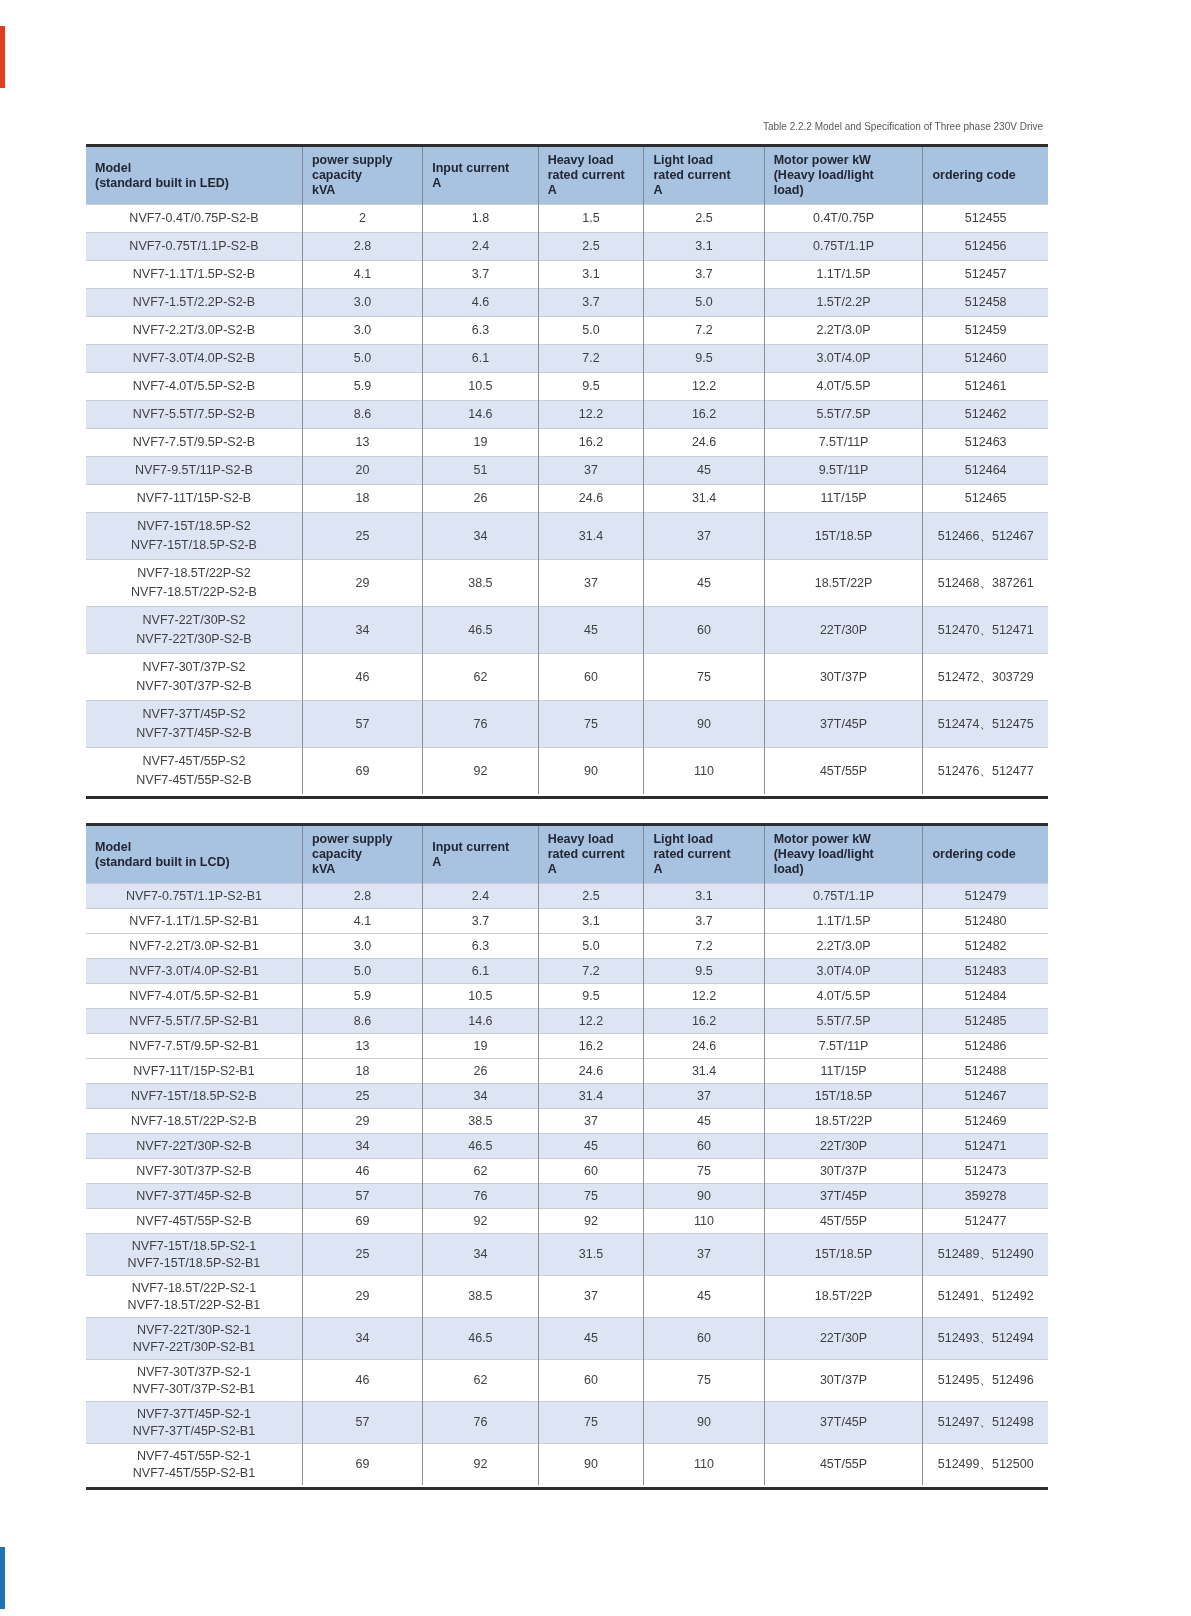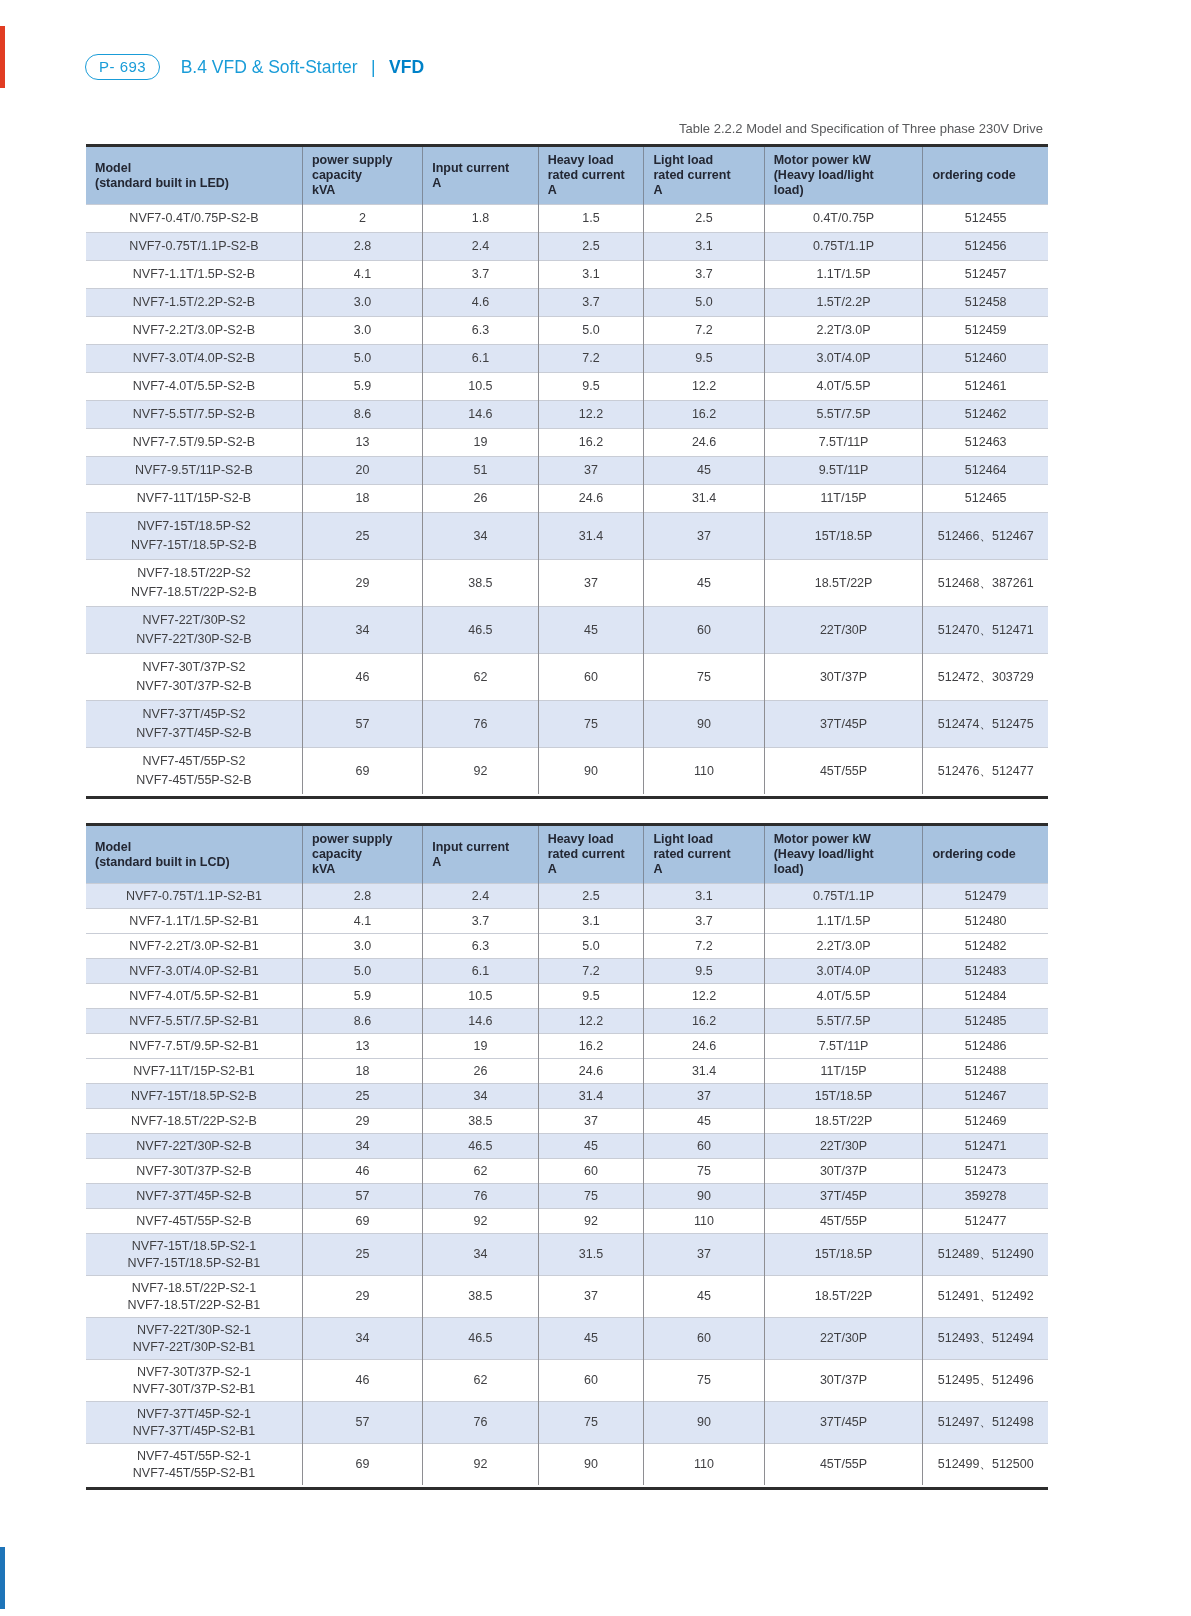"P- 693 B.4 VFD &" header.page-header { html: <header> <span>P- 693</span> <span>B.4 VFD &amp; Soft-Starter</span> <span>|</span> <span>VFD</span> </header> -> none }
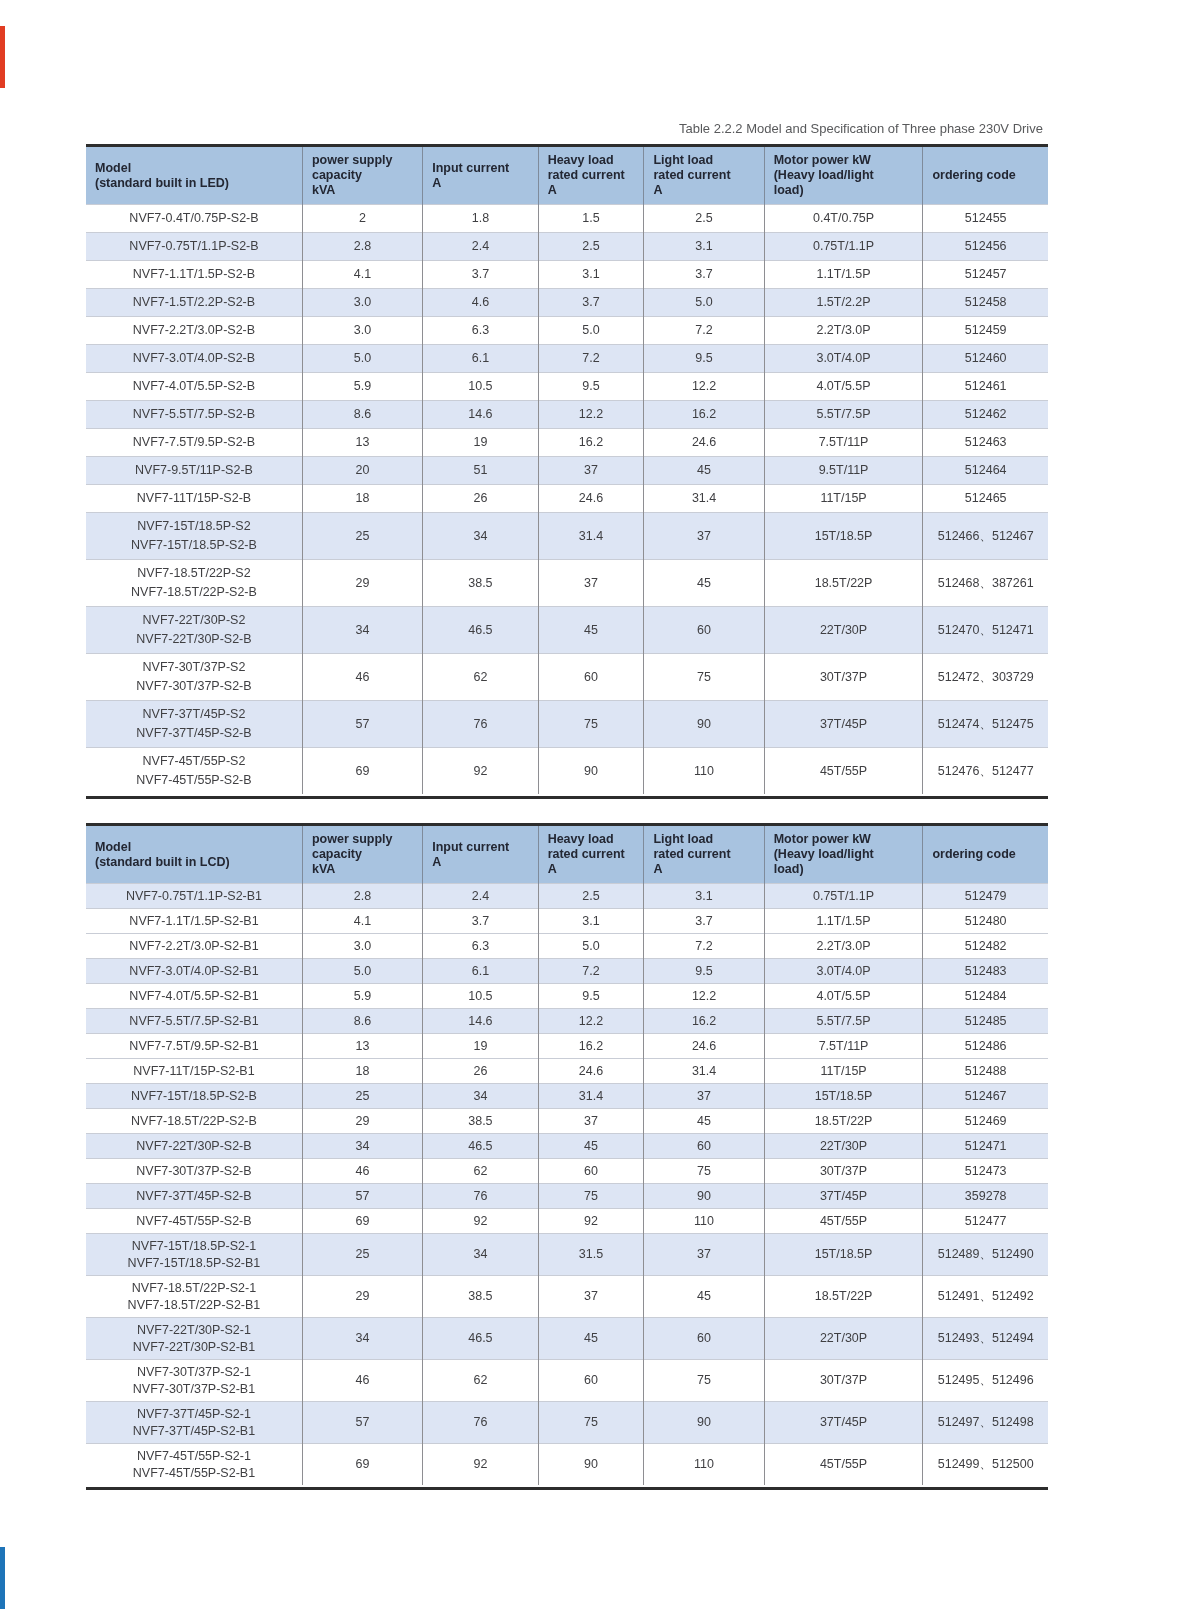"Table 2.2.2 Model and Specification" .caption { font-size: 13px -> 10px }
